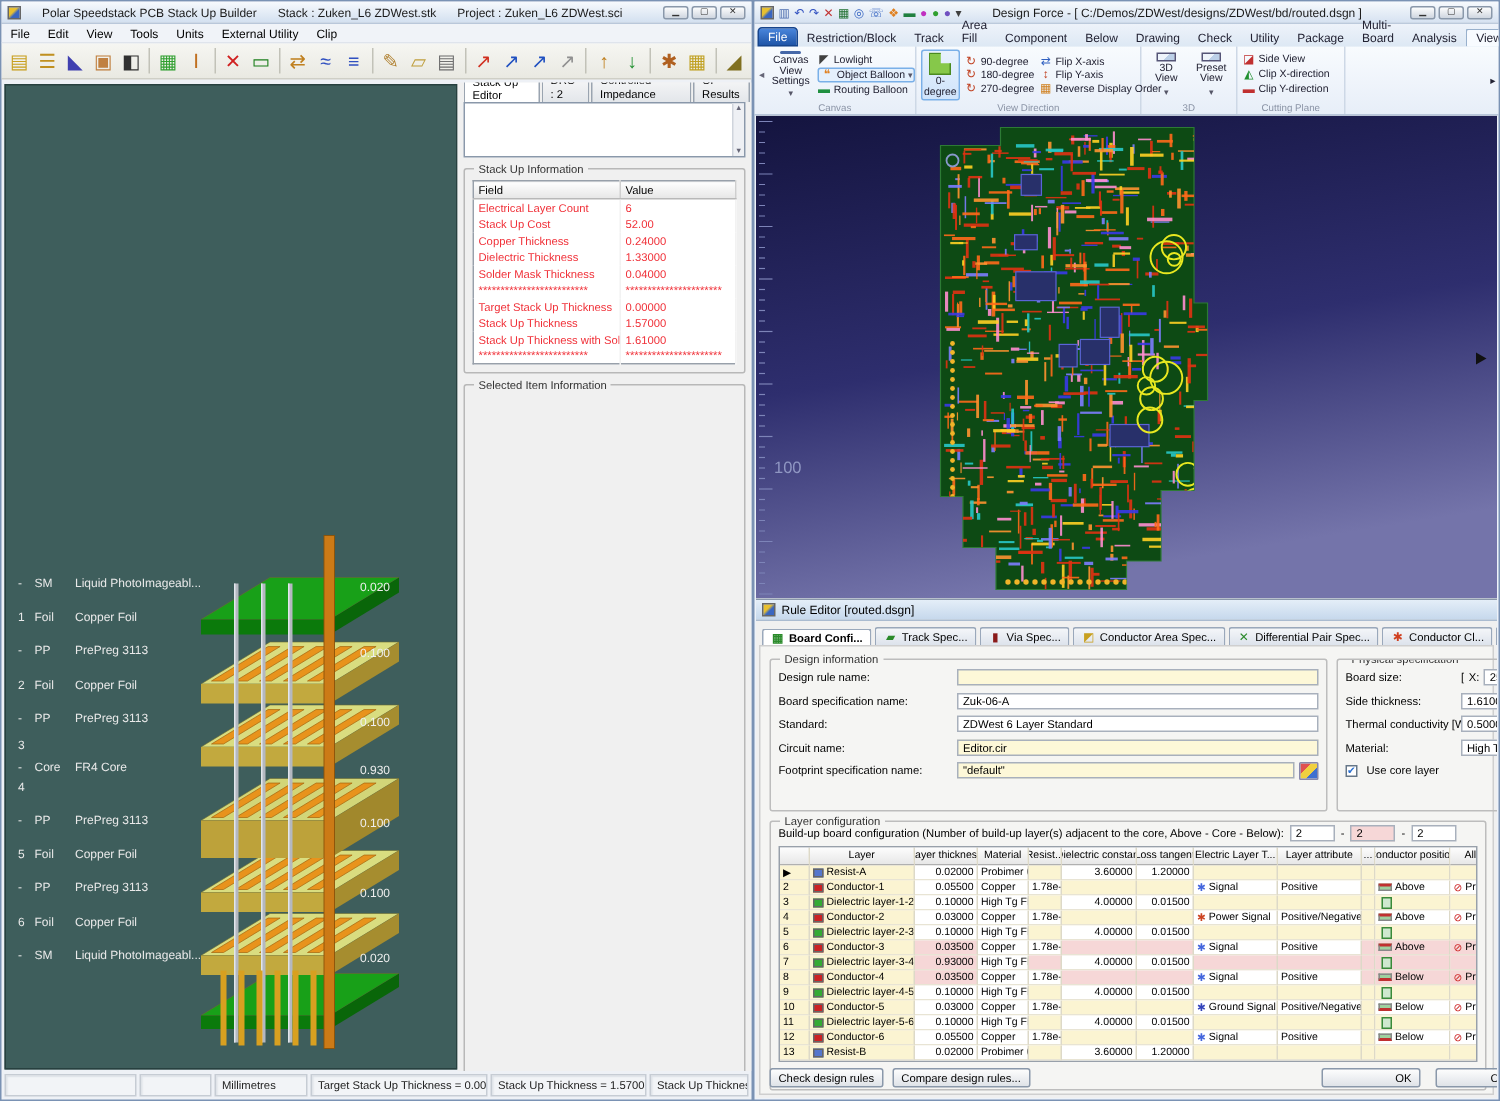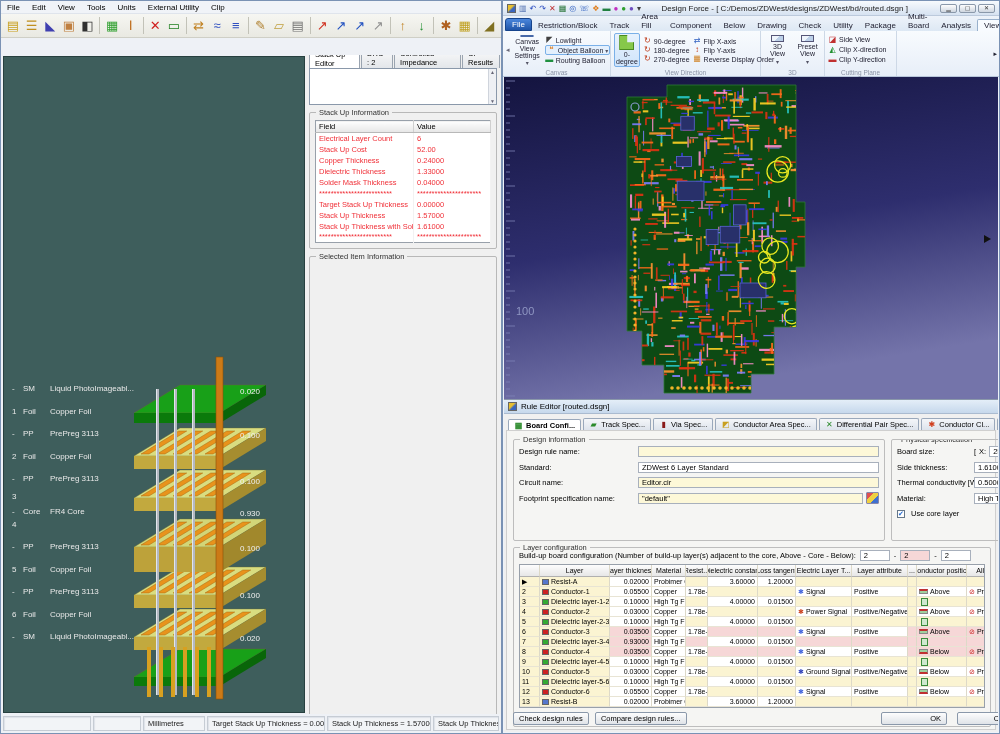"Polar Speedstack PCB Stack Up" div.l-title { html: none -> <div> <span></span> <span>Polar Speedstack PCB Stack Up Builder</span> <span>Stack : Zuken_L6 ZDWest.stk</span> <span>Project : Zuken_L6 ZDWest.sci</span> <span> <span>▁</span> <span>▢</span> <span>✕</span> </span> </div> }
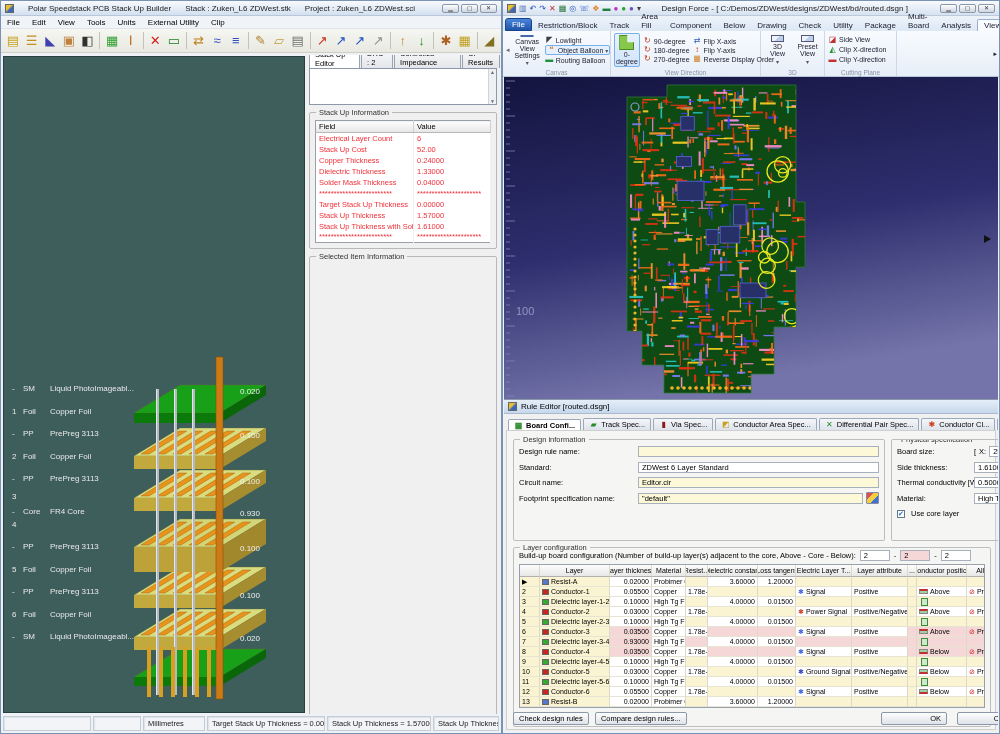"Board specification name:" div.frow { html: none -> <div> <span>Board specification name:</span> <span>Zuk-06-A</span> </div> }
